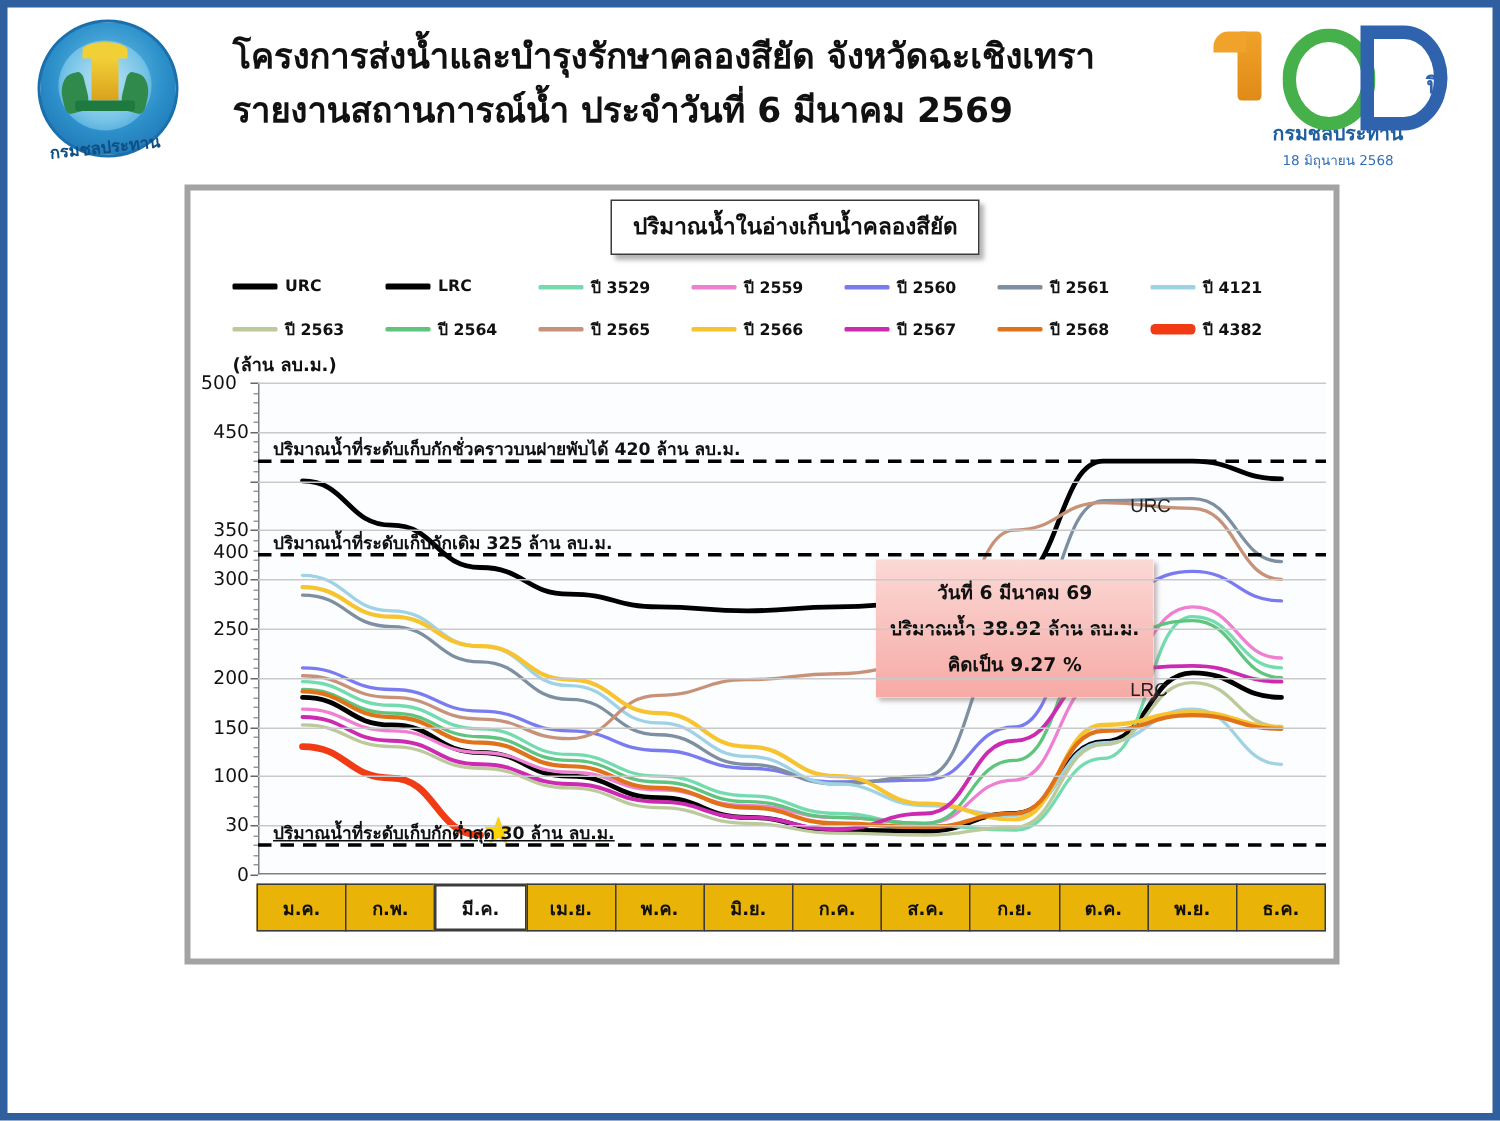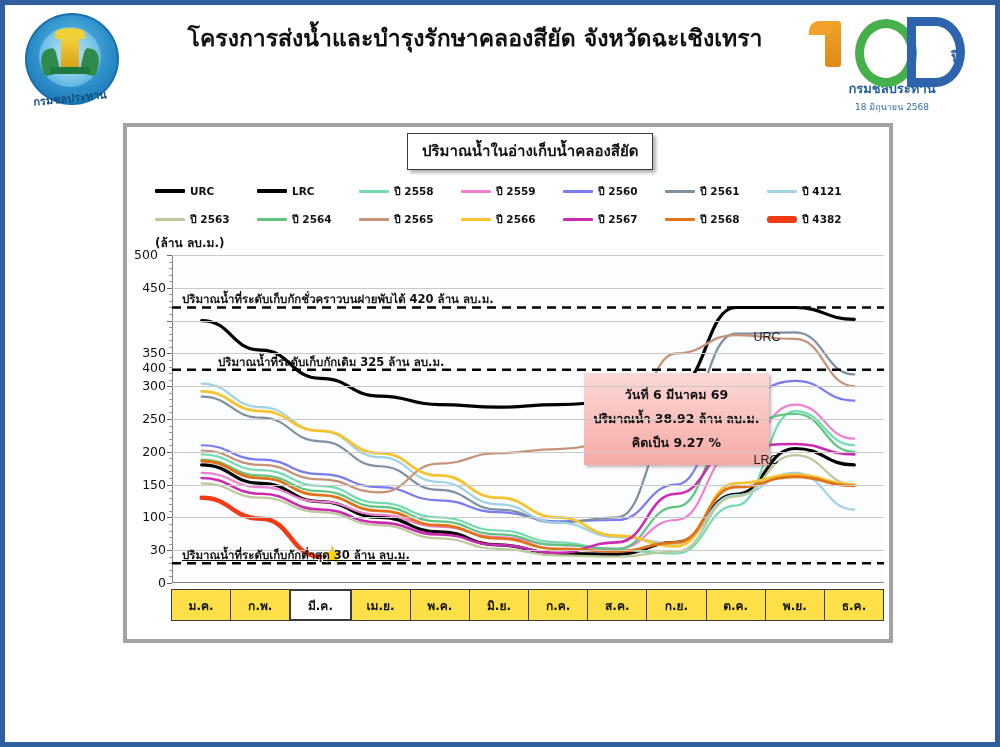"โครงการส่งน้ำและบำรุงรักษาคลองสียัด" #title-block { text-align: center -> none }
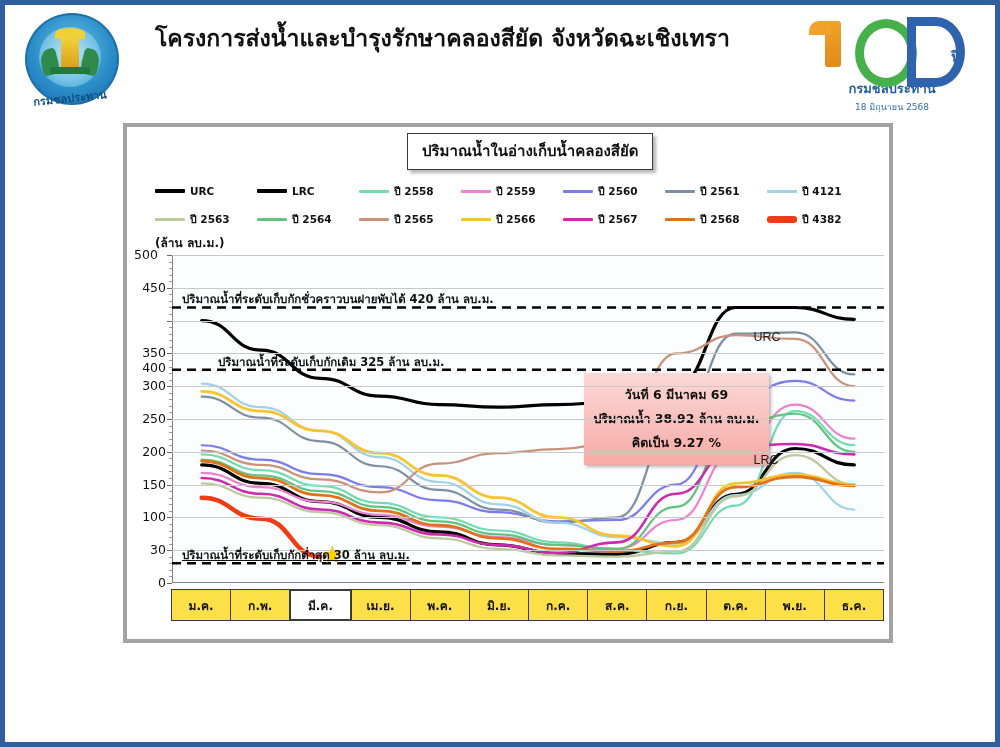"รายงานสถานการณ์น้ำ ประจำวันที่ 6 มีนาคม" div.title-line { html: none -> <div>รายงานสถานการณ์น้ำ ประจำวันที่ 6 มีนาคม 2569</div> }
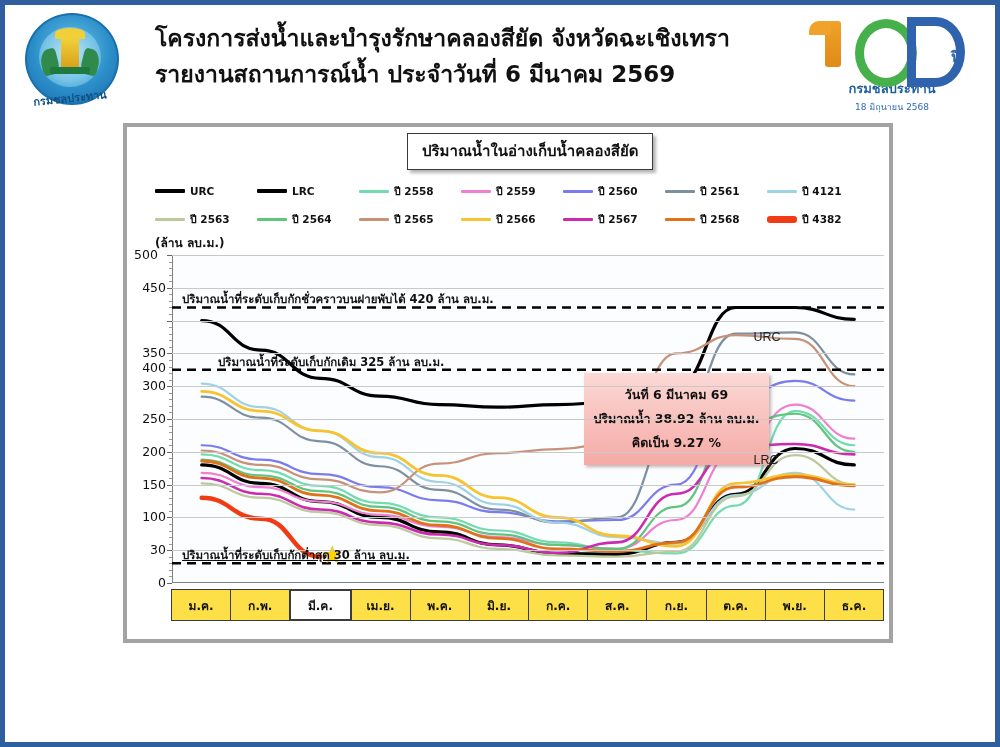"ปี 2558" span.legend-label { text: 2558 -> 3529 }
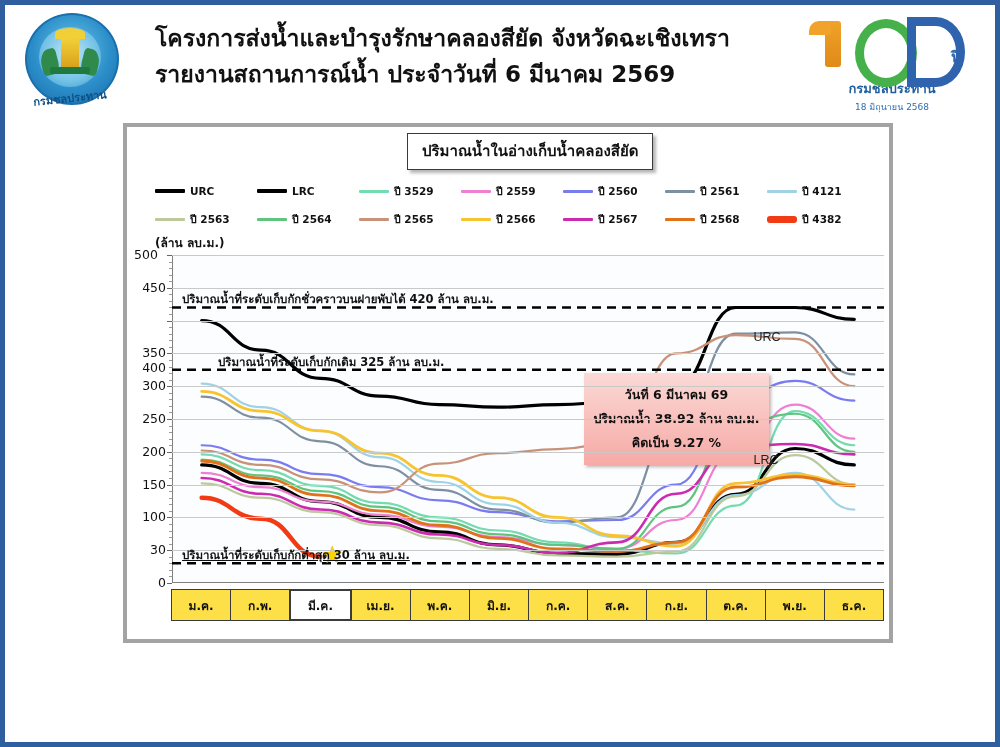"ปริมาณน้ำที่ระดับเก็บกักเดิม 325 ล้าน" div.note-label { margin-left: 36px -> none }
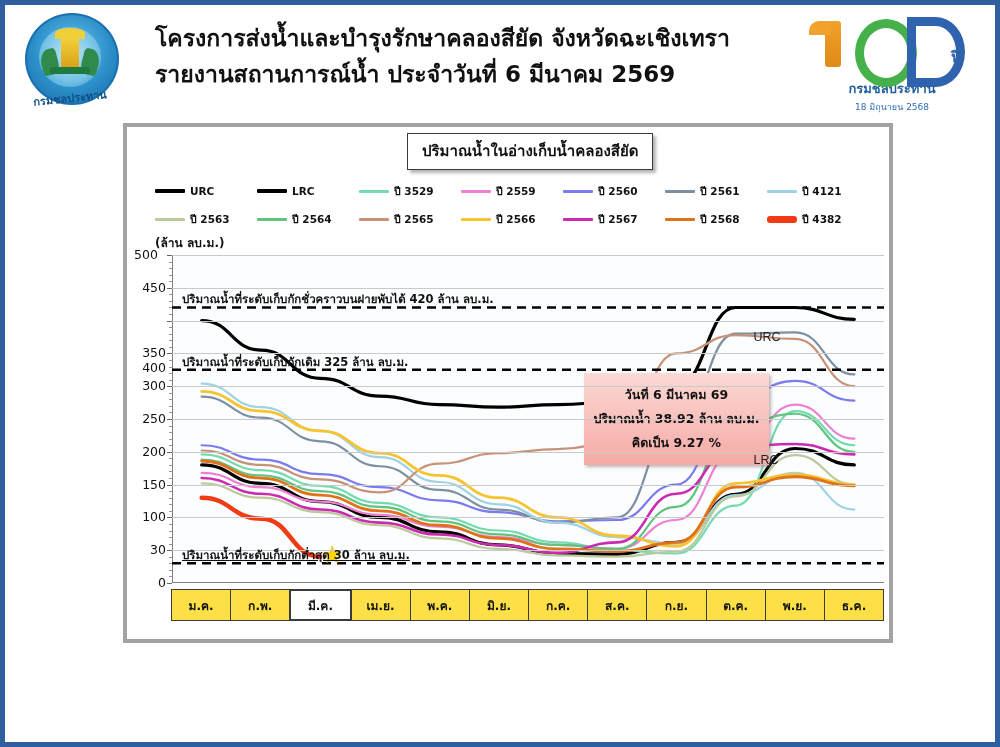"ม.ค." .month-cell { background: #fde047 -> #eab308 }
